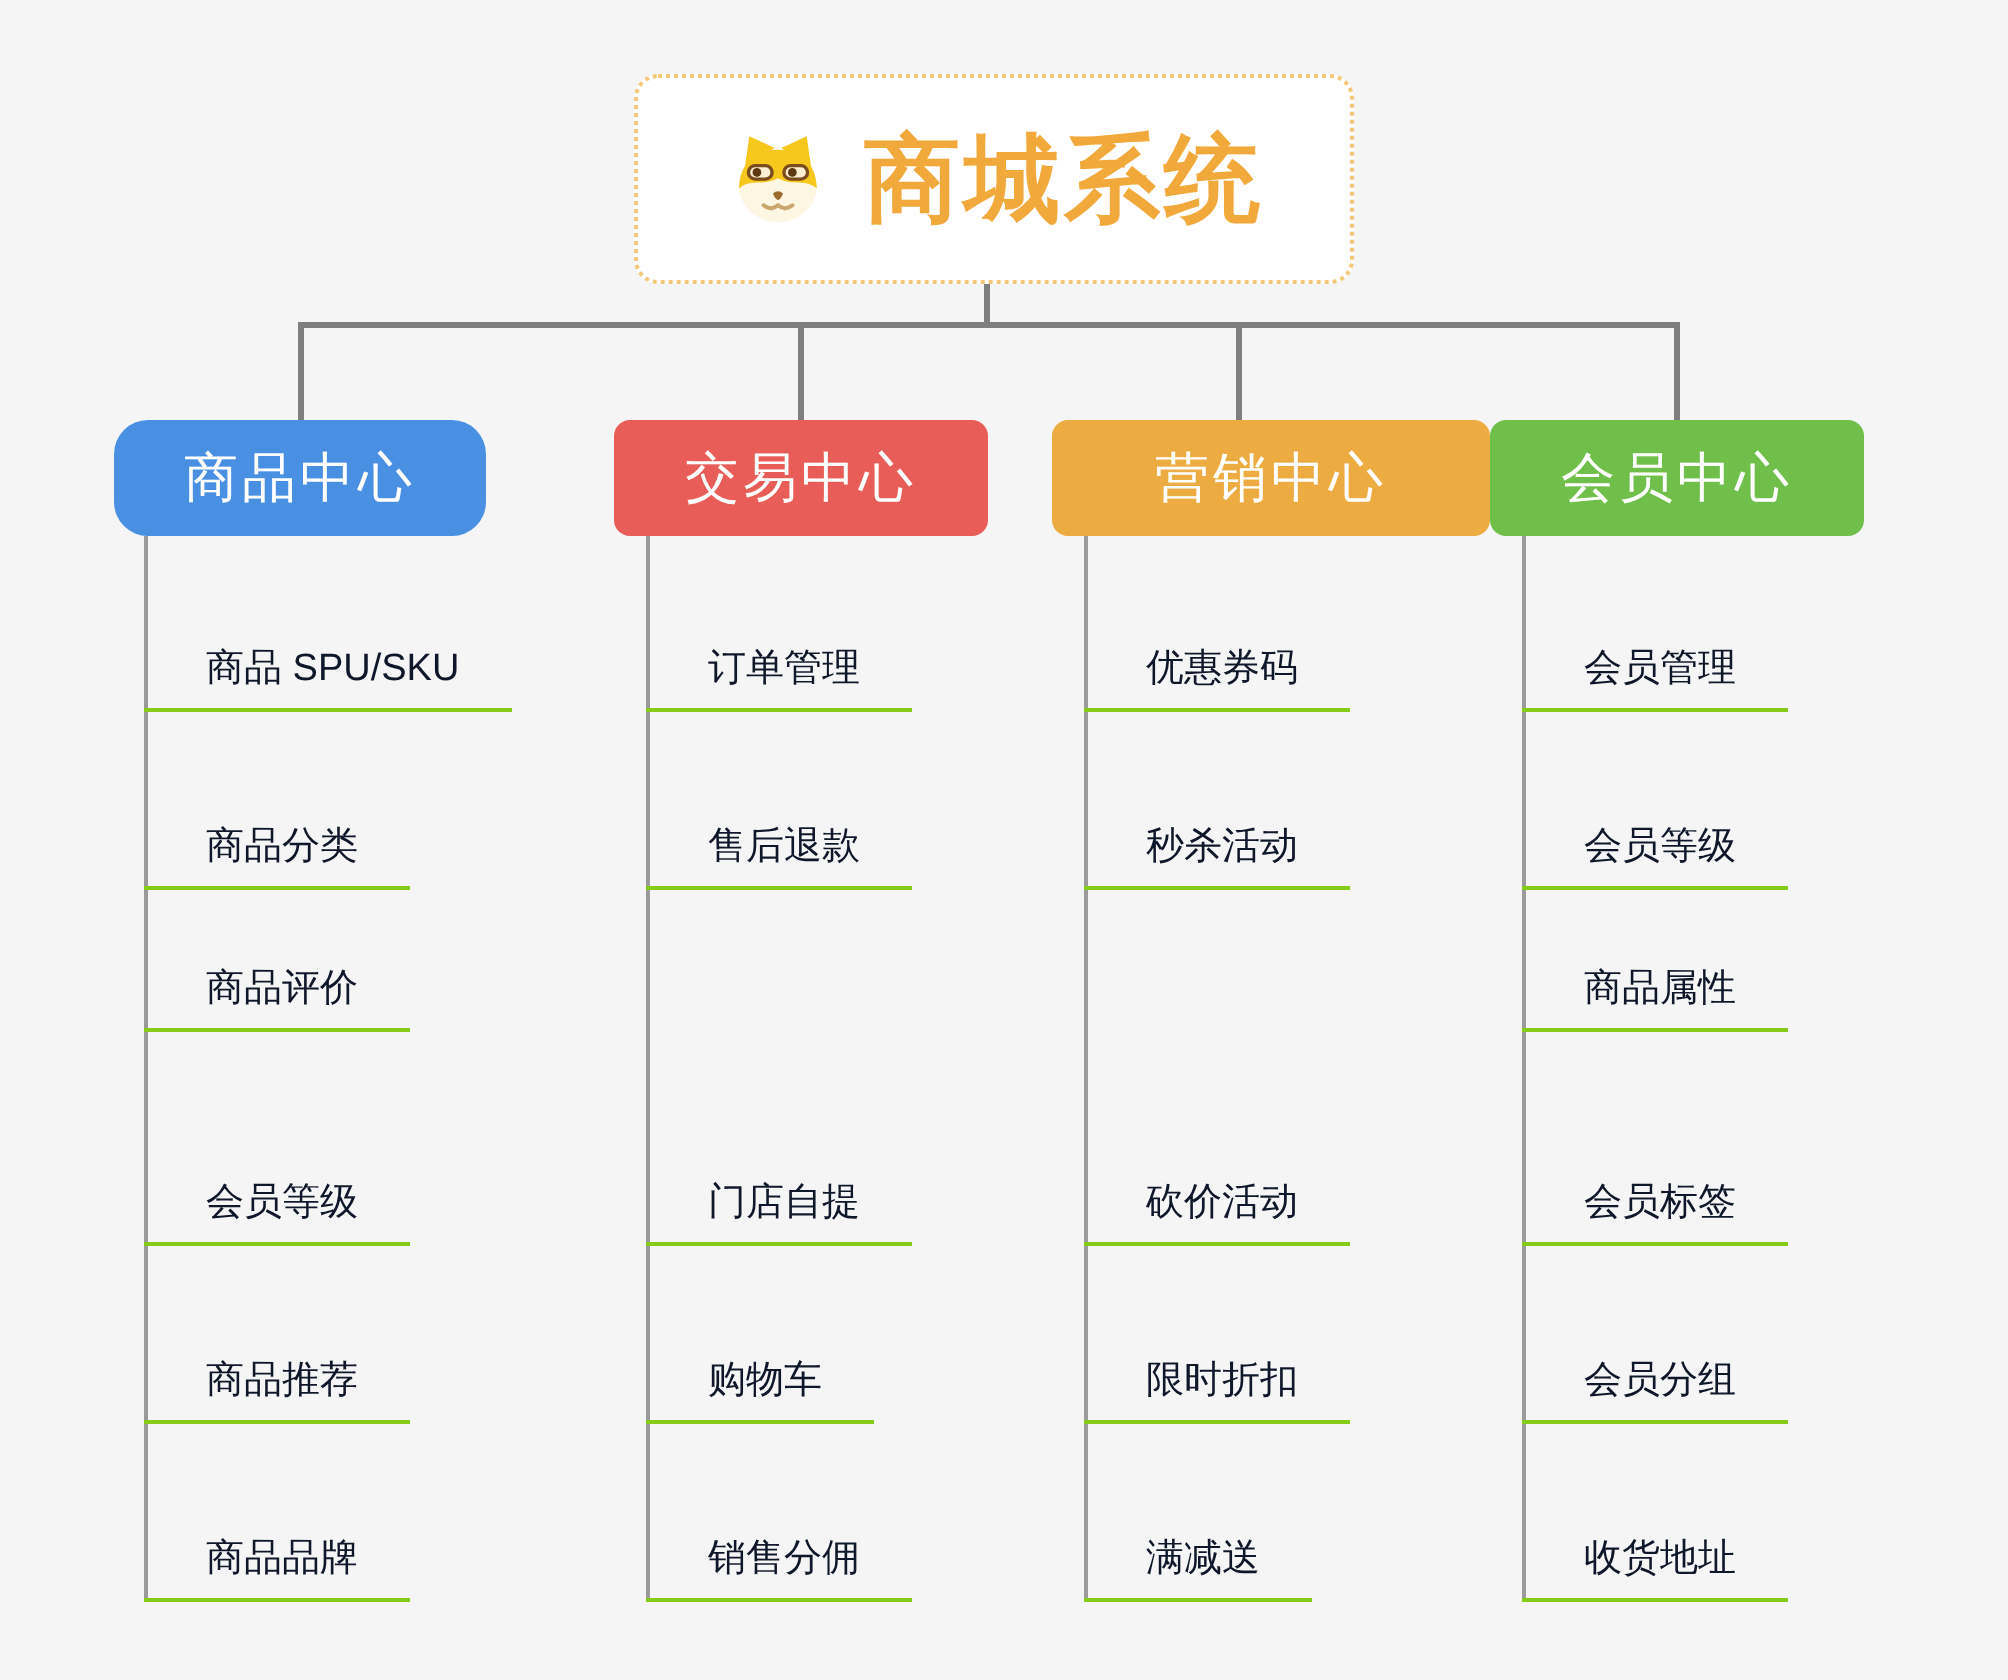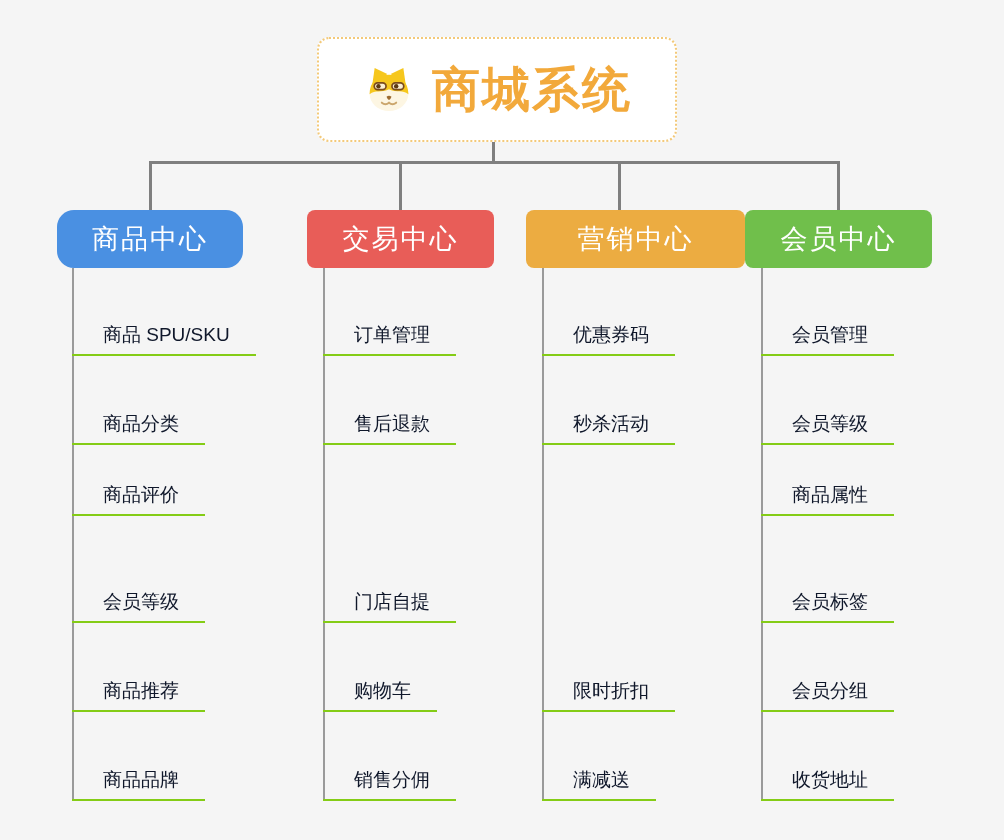"砍价活动" div.subtopic { html: none -> <div><span>砍价活动</span></div> }
